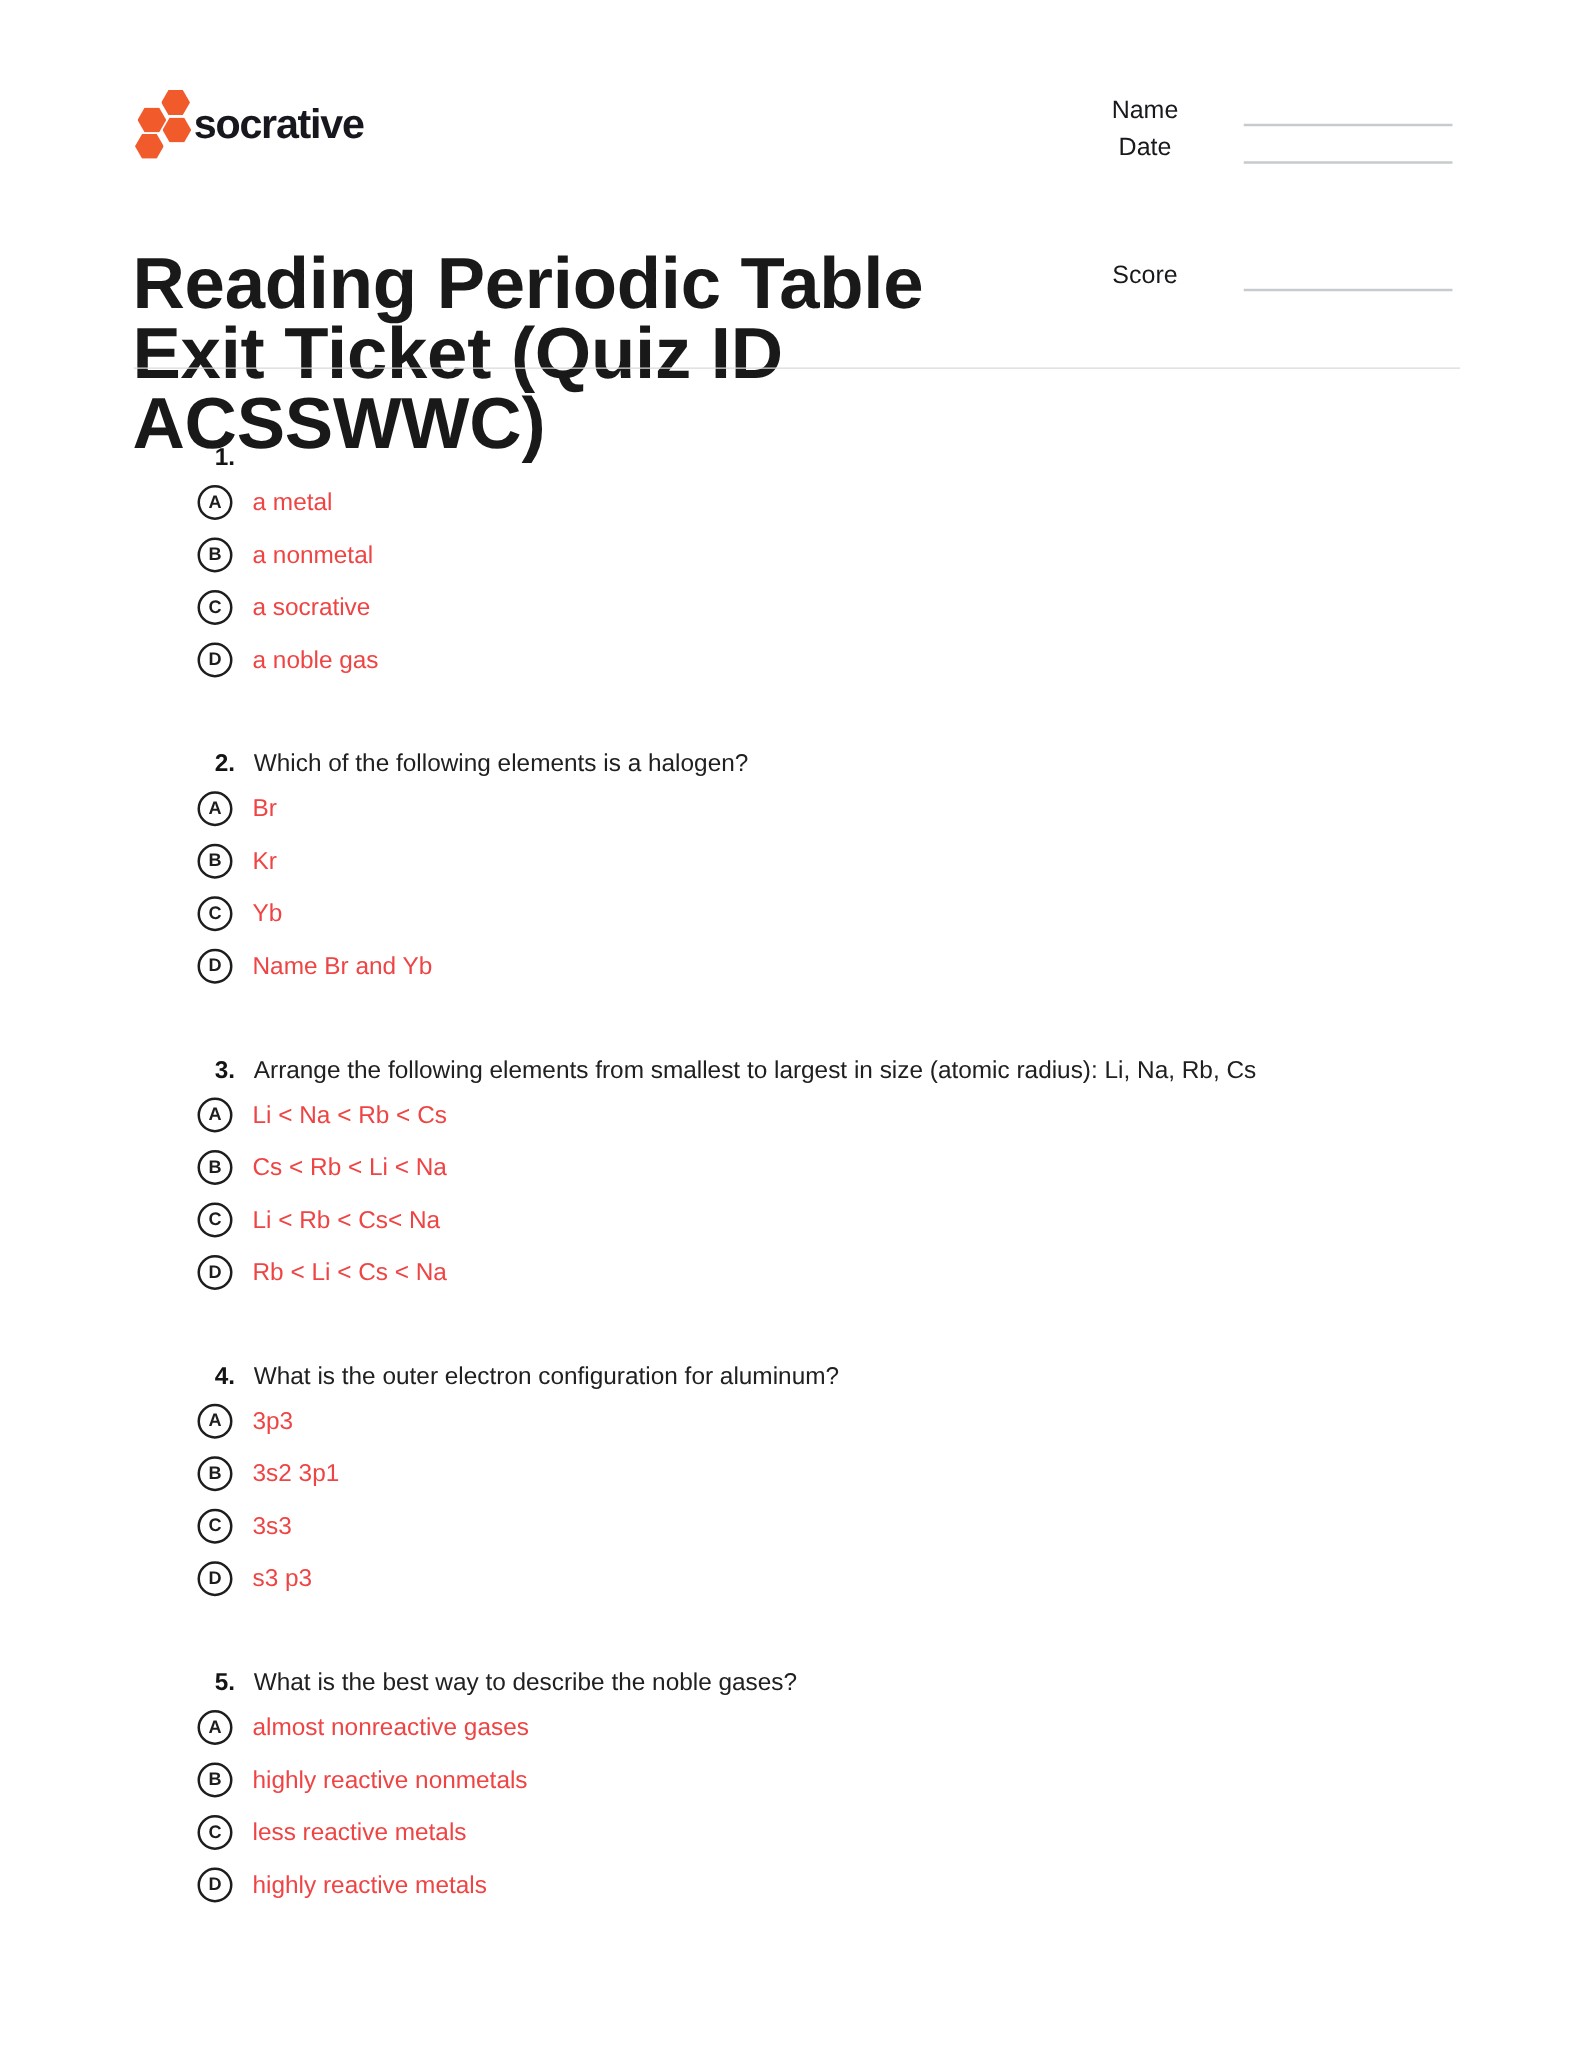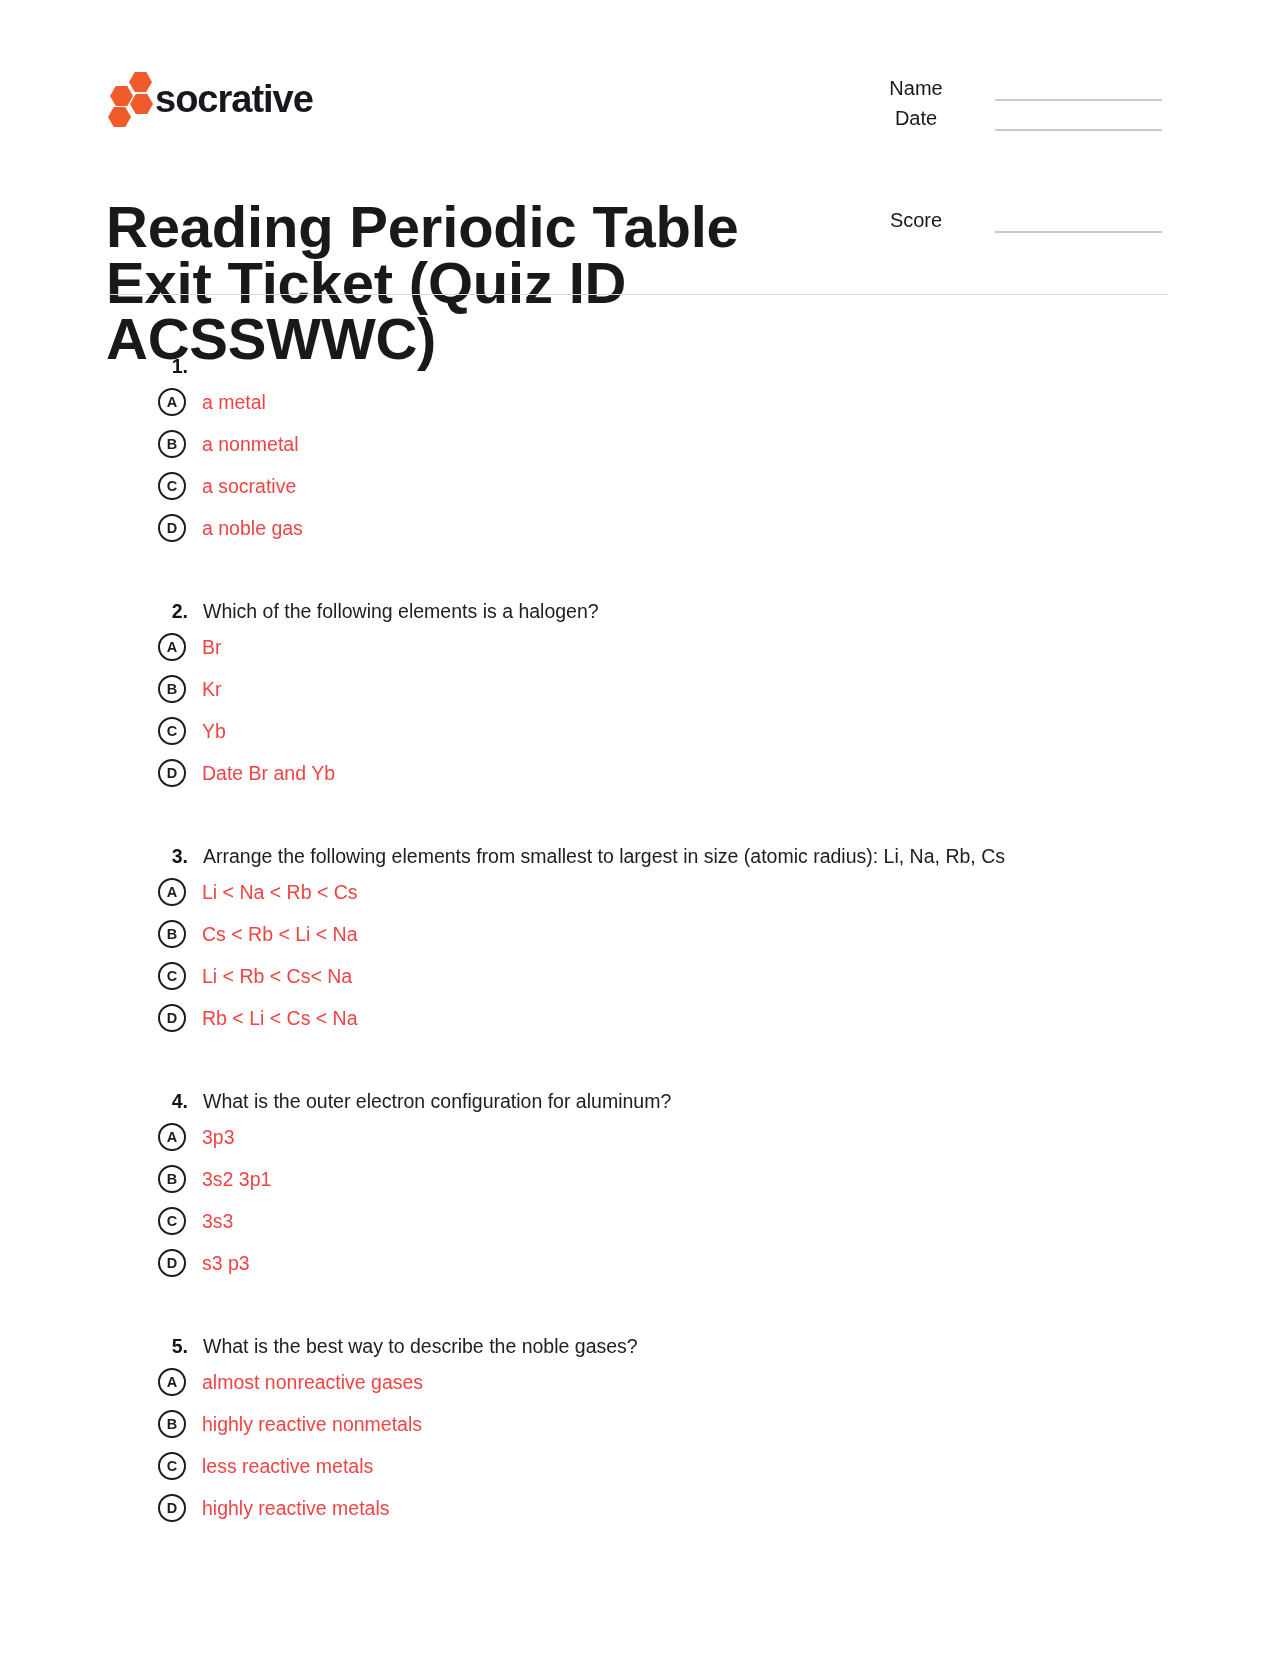"socrative" .wordmark { font-size: 38px -> 33px }
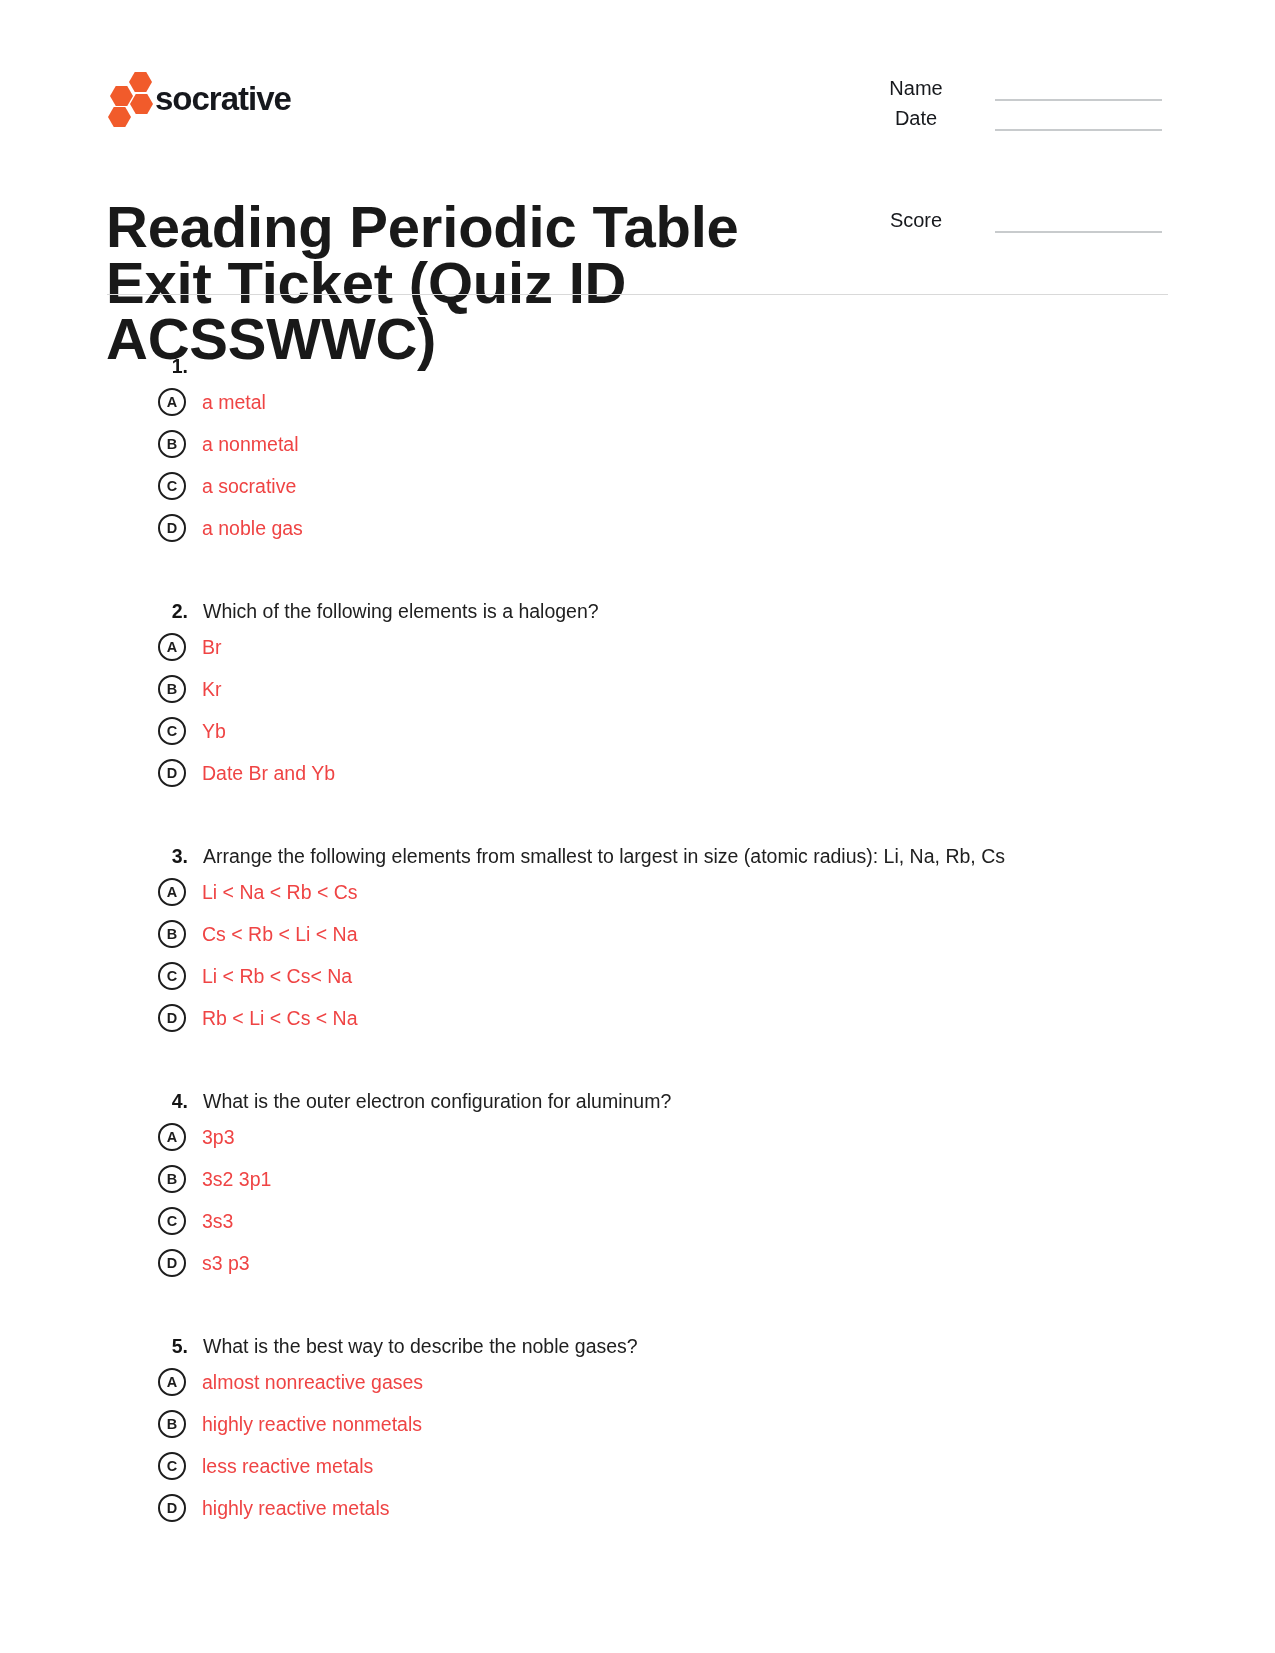"Date Br and Yb" span.opt-text { text: Date -> Name }
